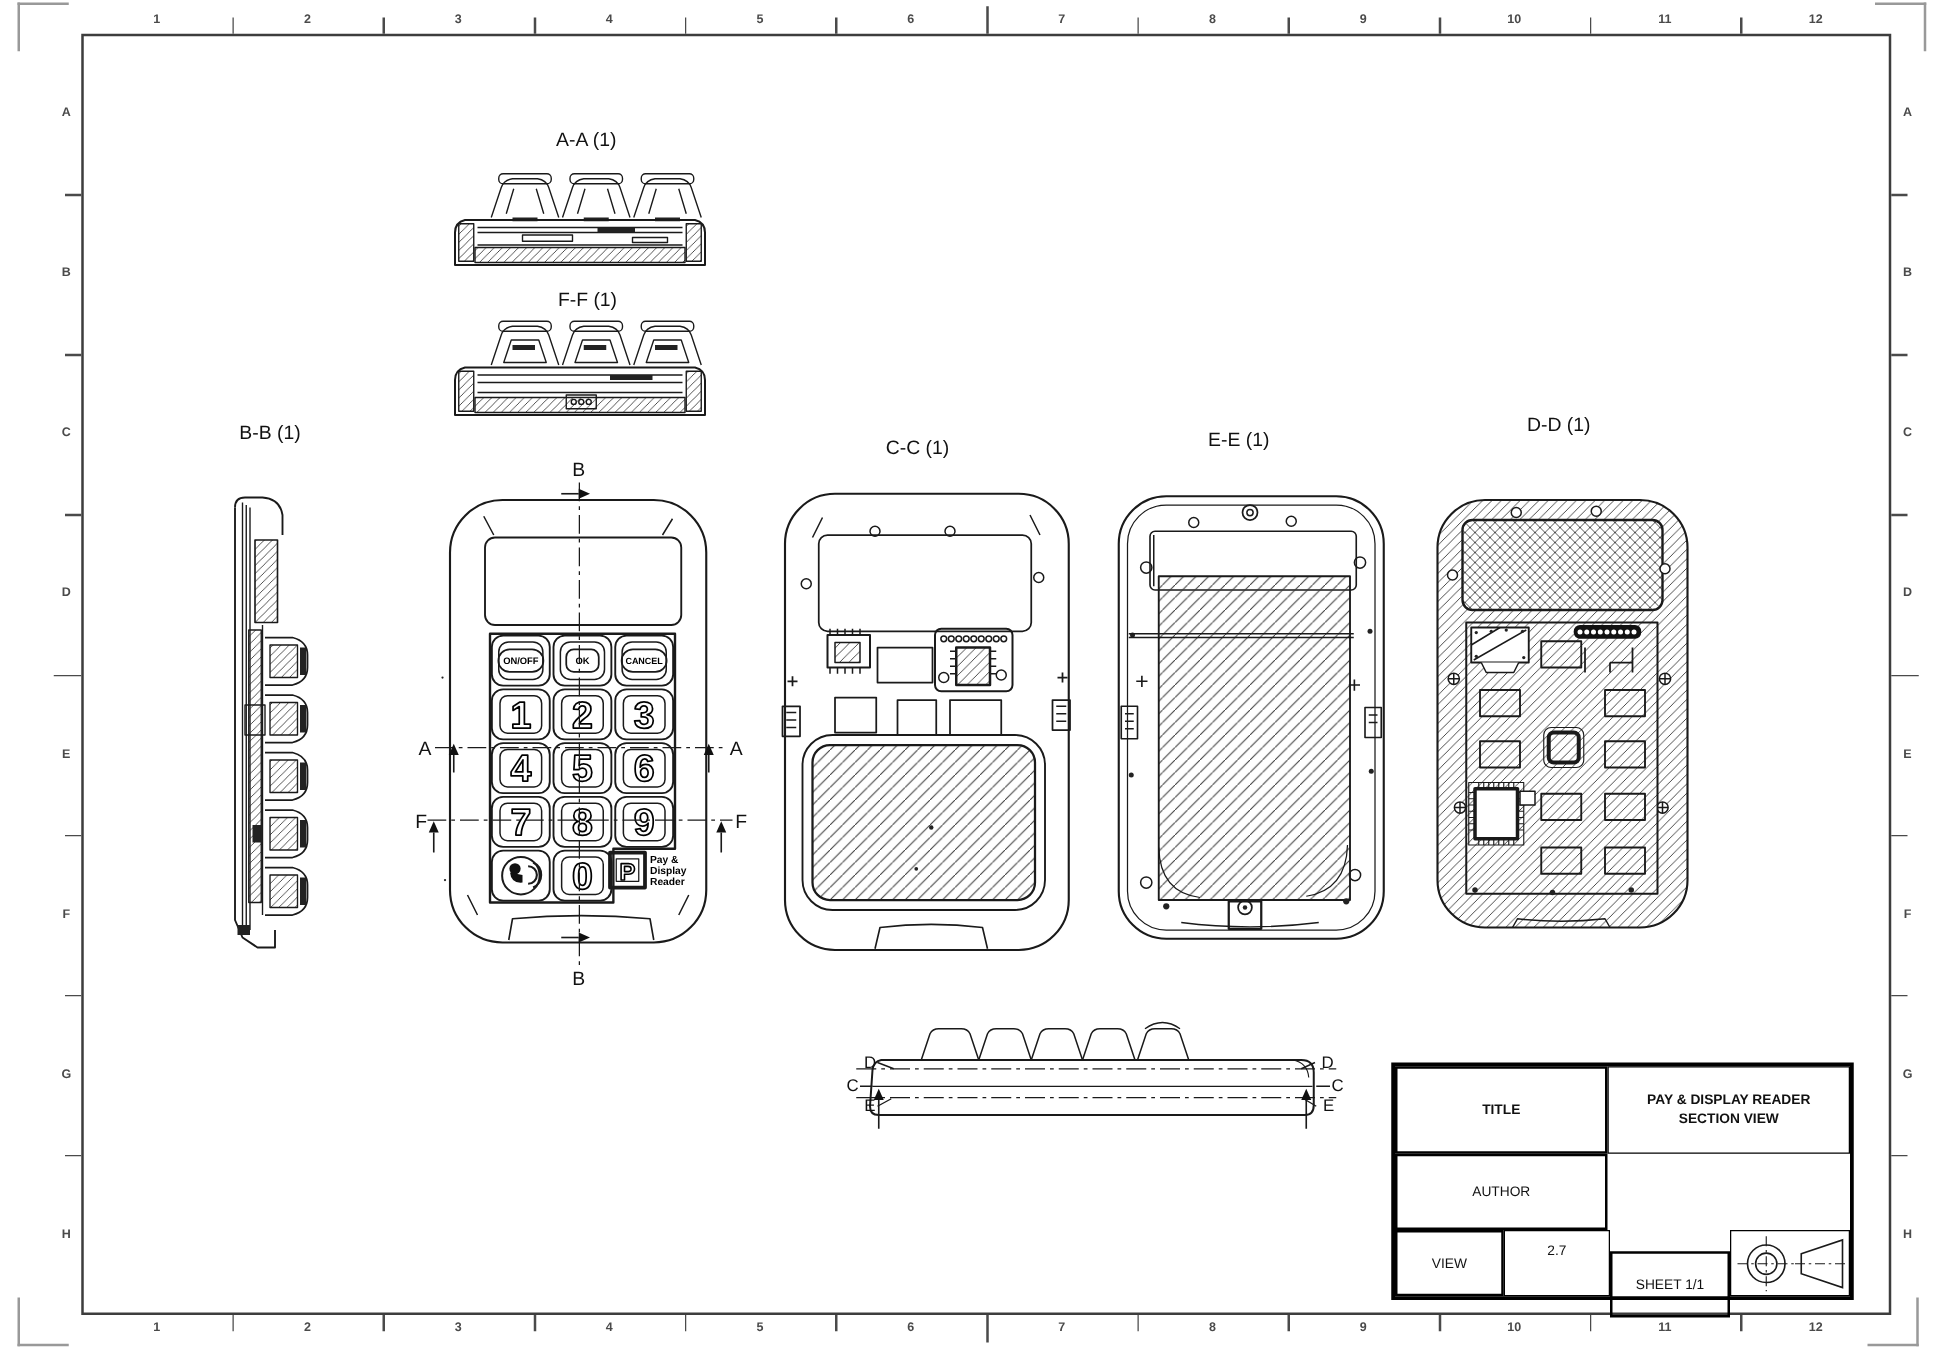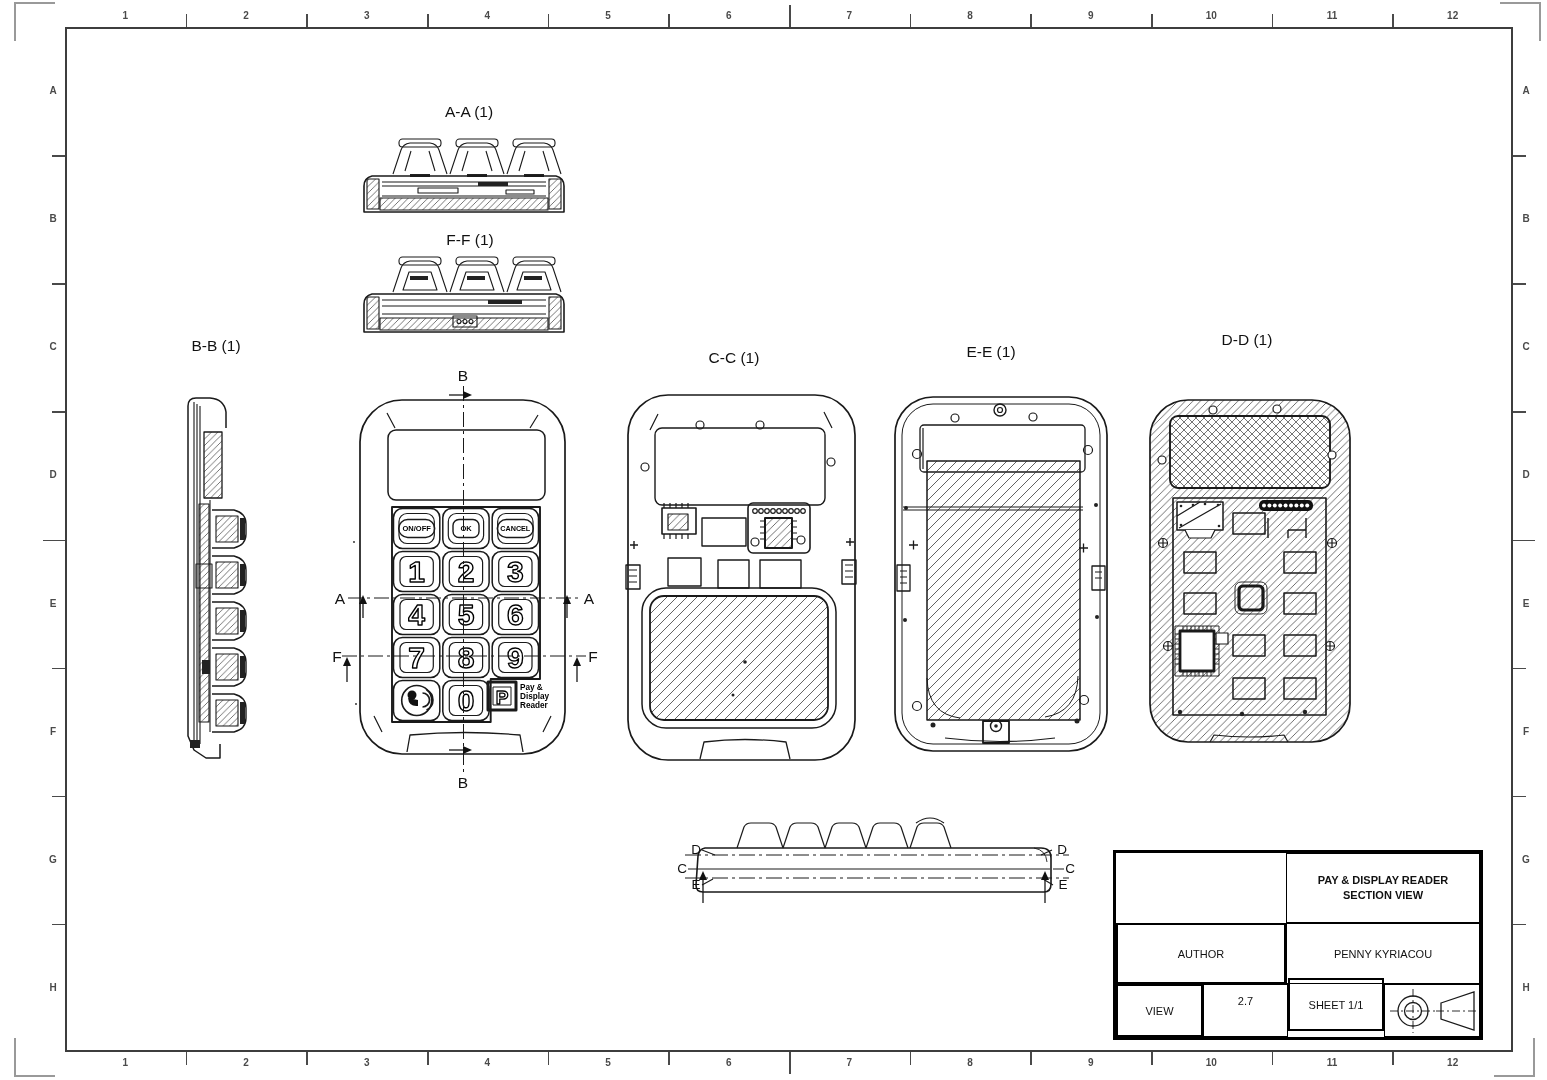"TITLE" div.tb-cell { html: none -> <div>TITLE</div> }
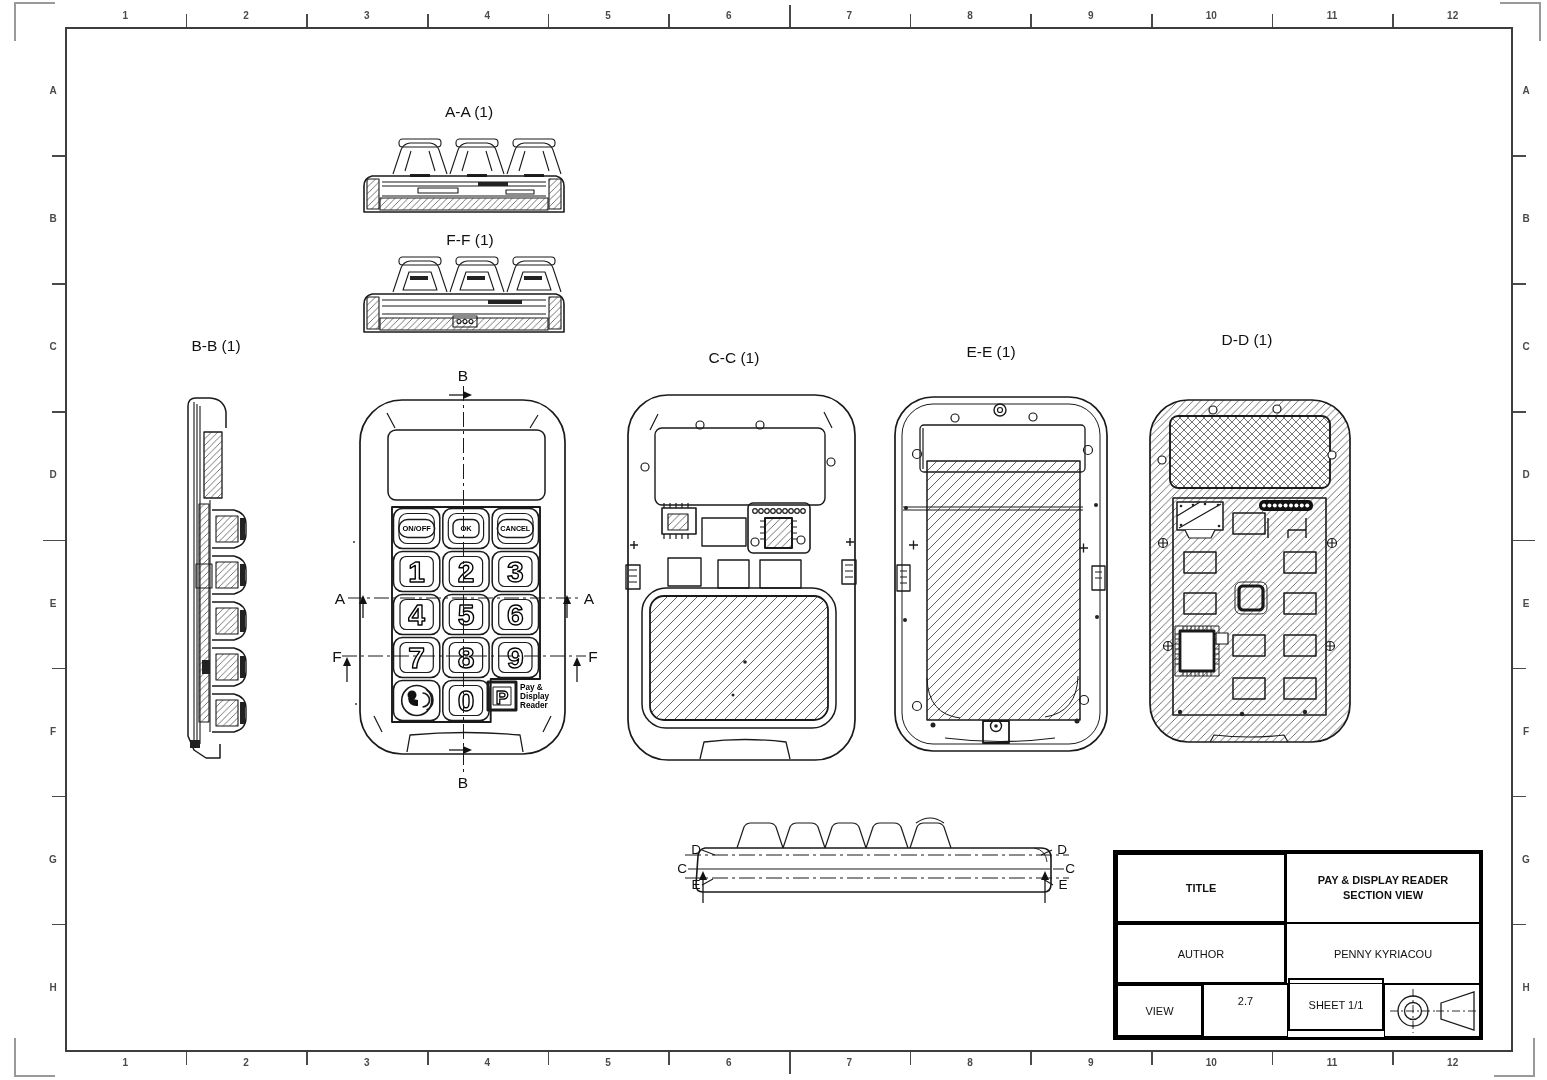"PENNY KYRIACOU" div.tb-cell { html: <div>PENNY KYRIACOU</div> -> none }
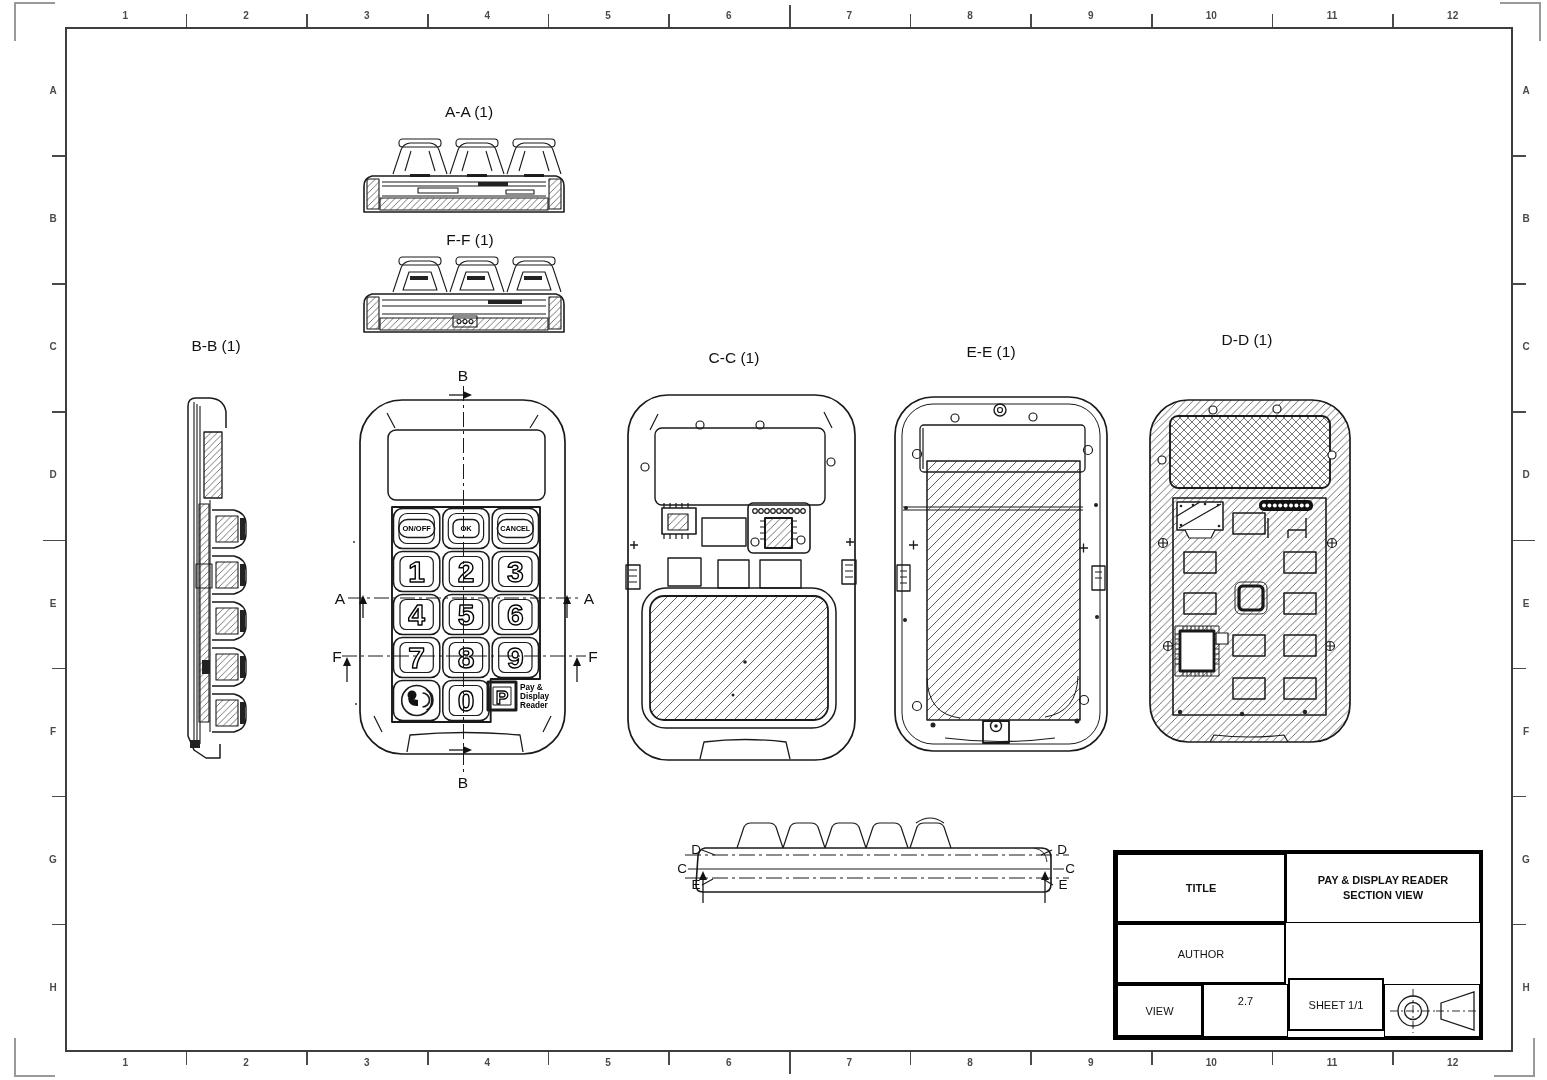"SHEET 1/1" div.tb-cell { top: 125px -> 148px }
